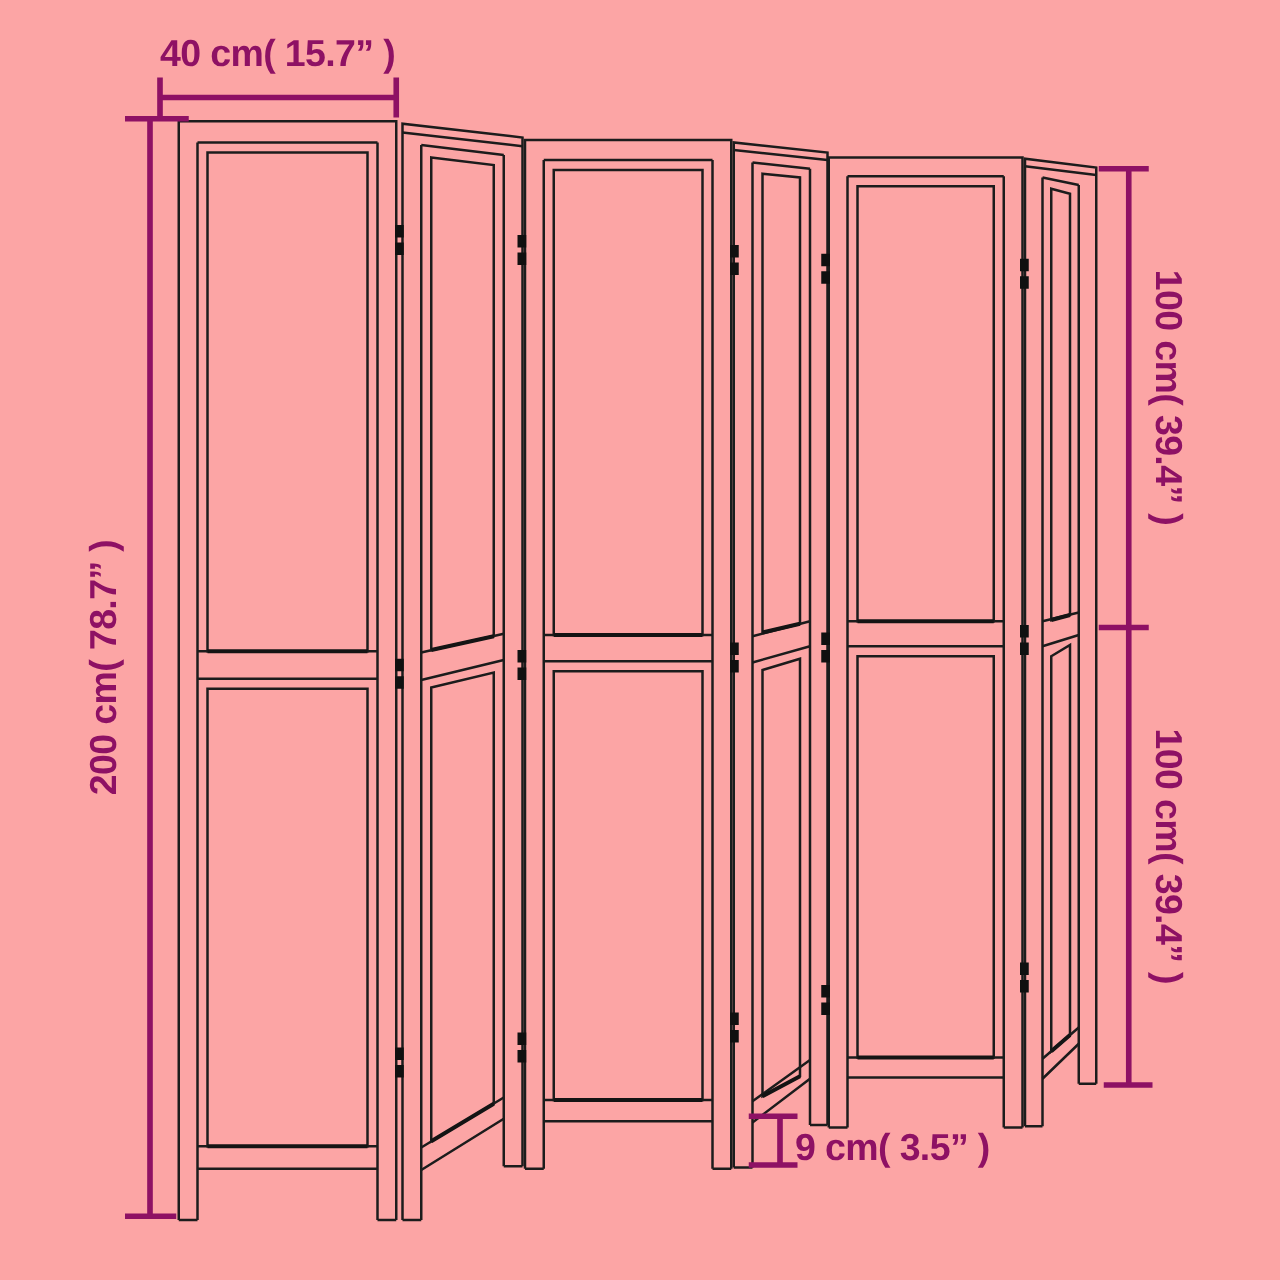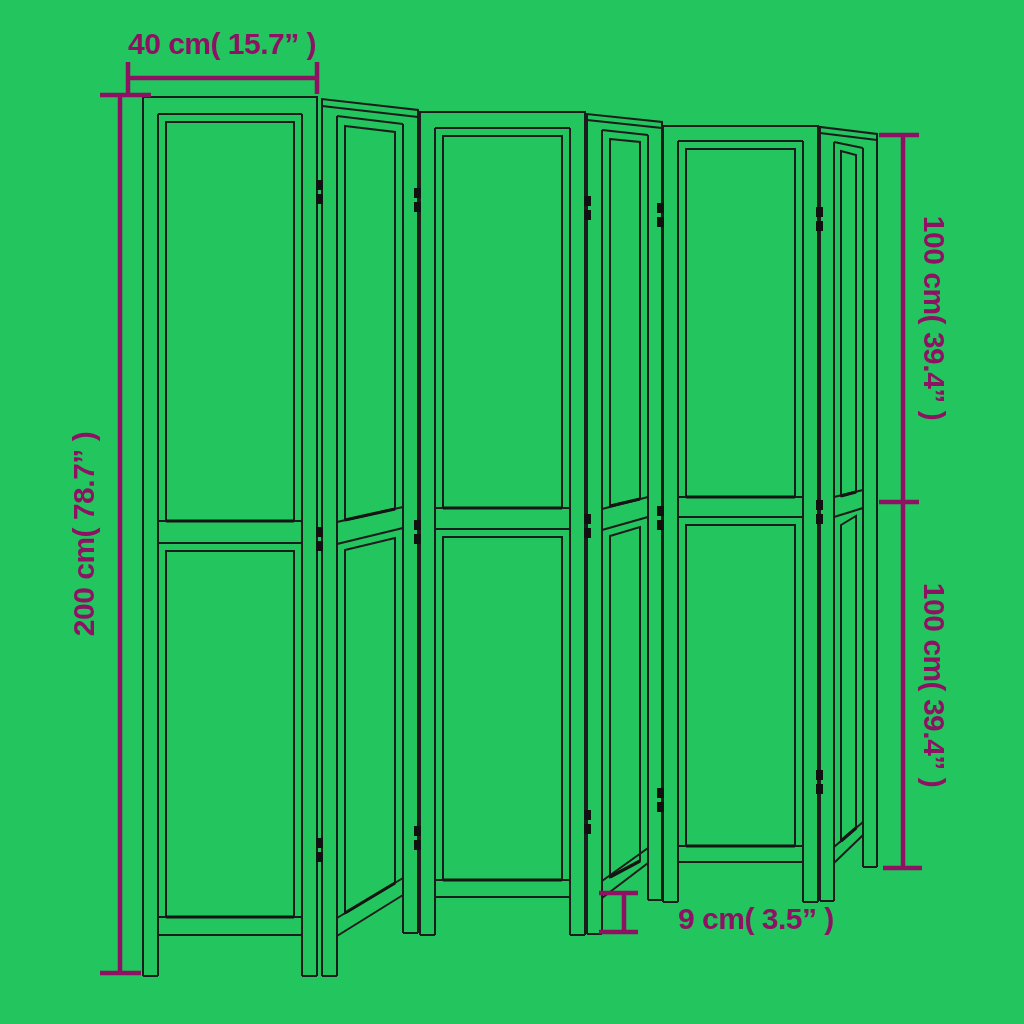"40 cm( 15.7” )" #stage { background: #22c55e -> #fca5a5 }
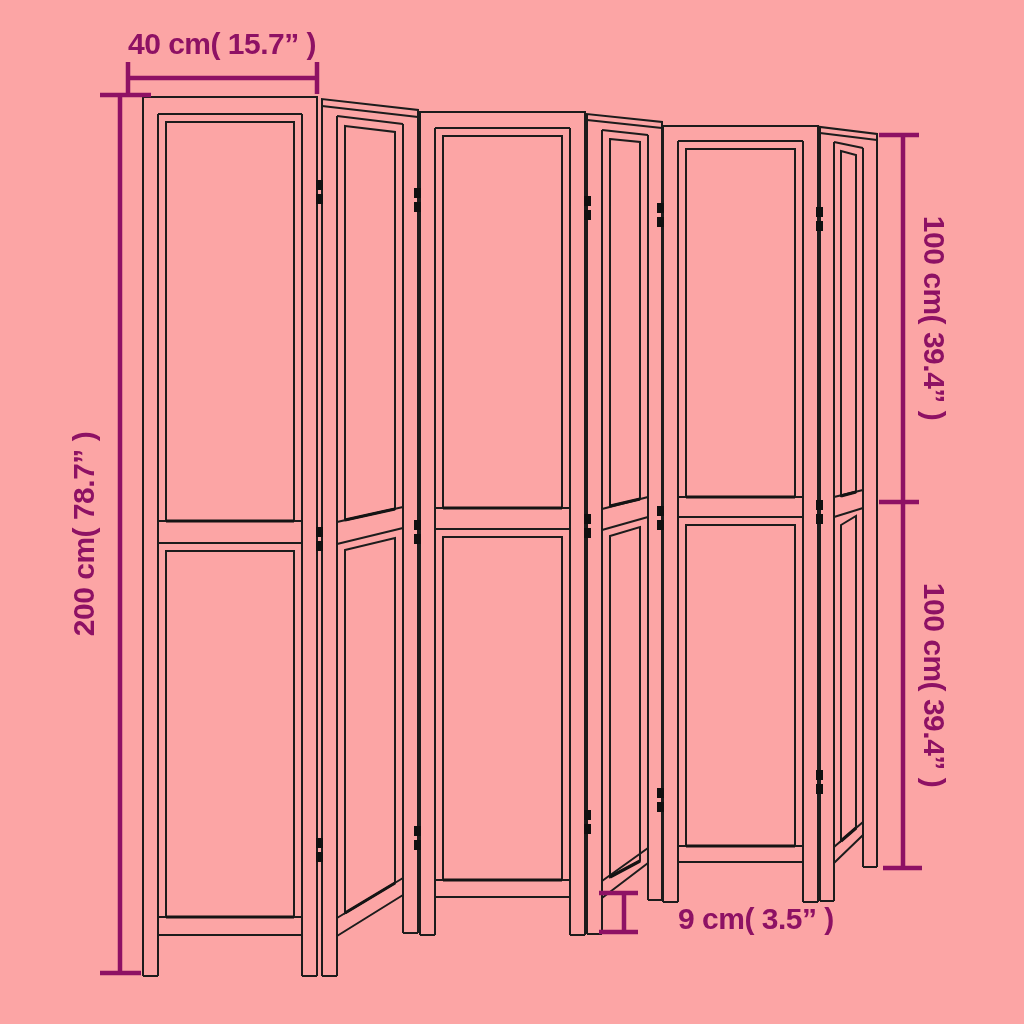"9 cm( 3.5” )" .lbl-leg { margin-left: 42px -> none }
